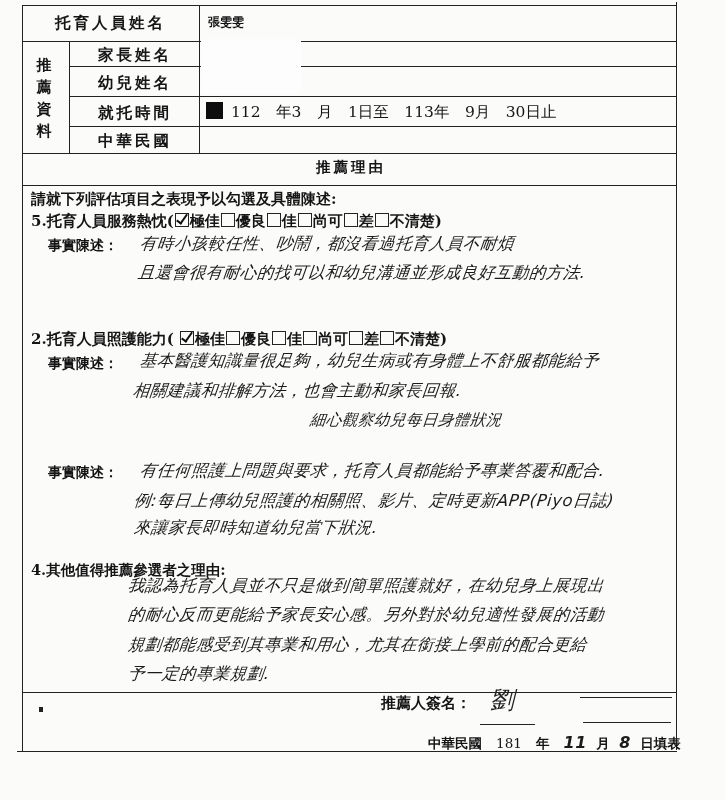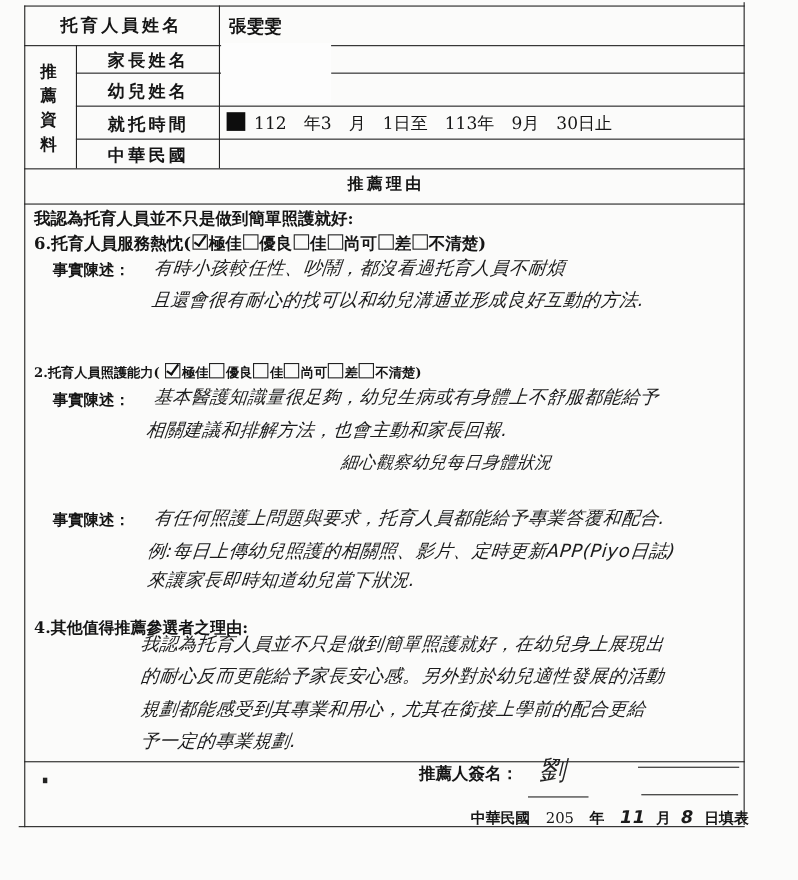"張雯雯" span.txt { font-size: 16px -> 12px }
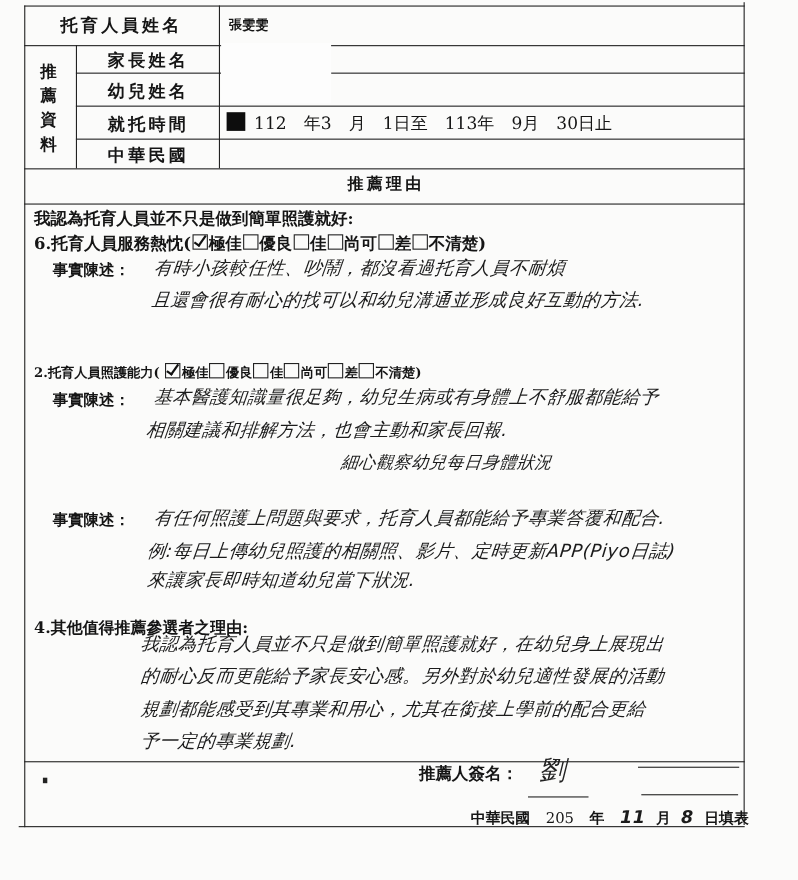"我認為托育人員並不只是做到簡單照護就好:" span.txt { text: 我認為托育人員並不只是做到簡單照護就好 -> 請就下列評估項目之表現予以勾選及具體陳述 }
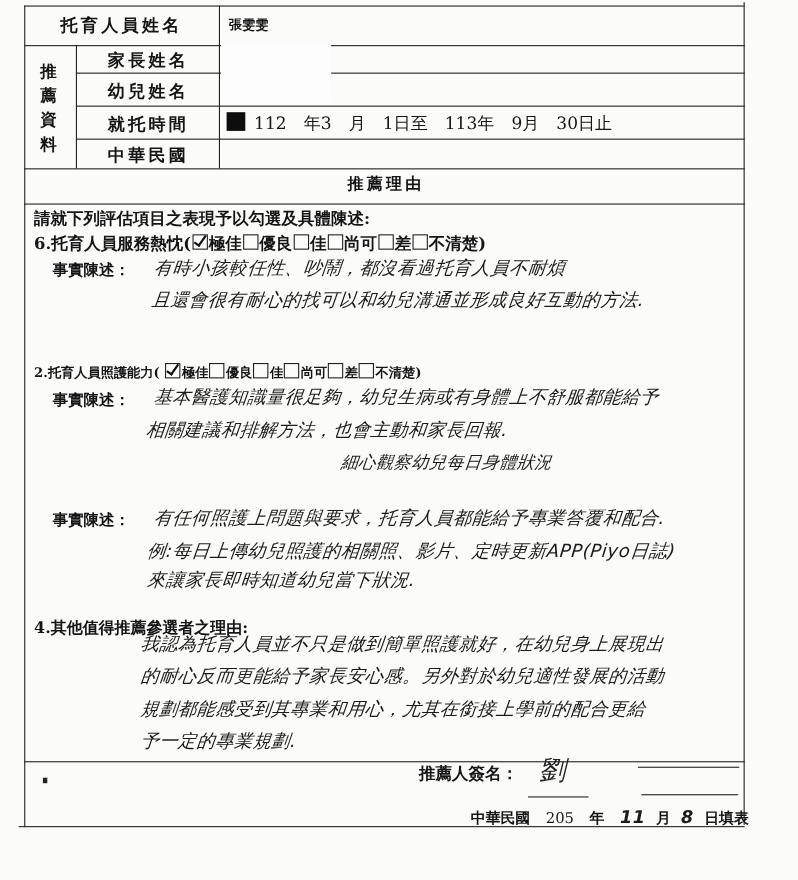"6.托育人員服務熱忱(" span { text: 6 -> 5 }
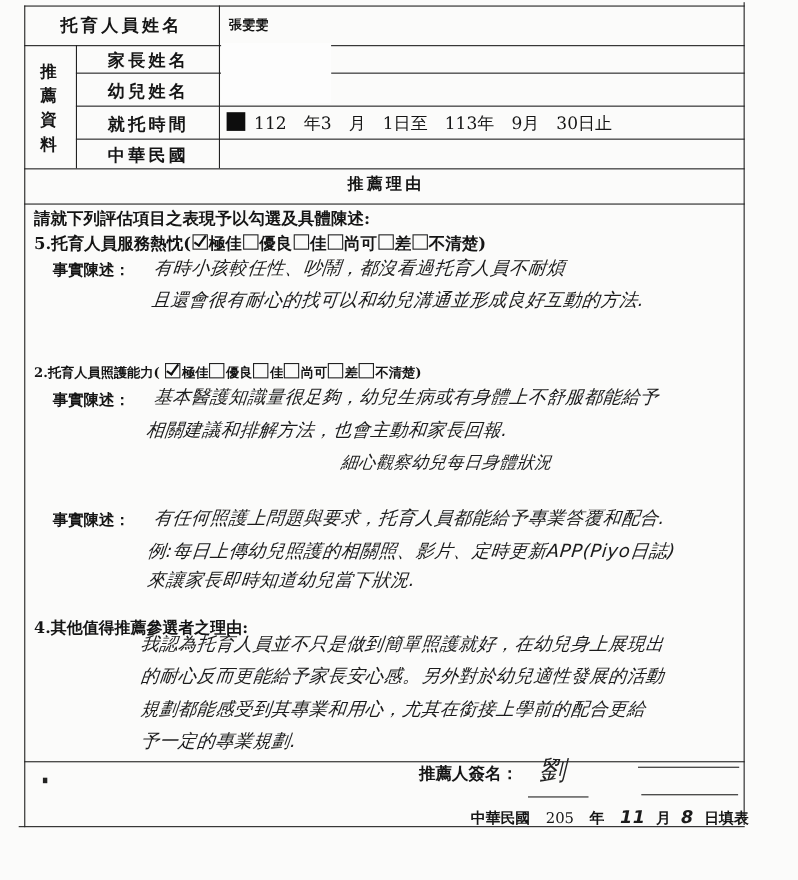"2.托育人員照護能力( 極佳 優良 佳 尚可" div.txt { font-size: 12px -> 15px }
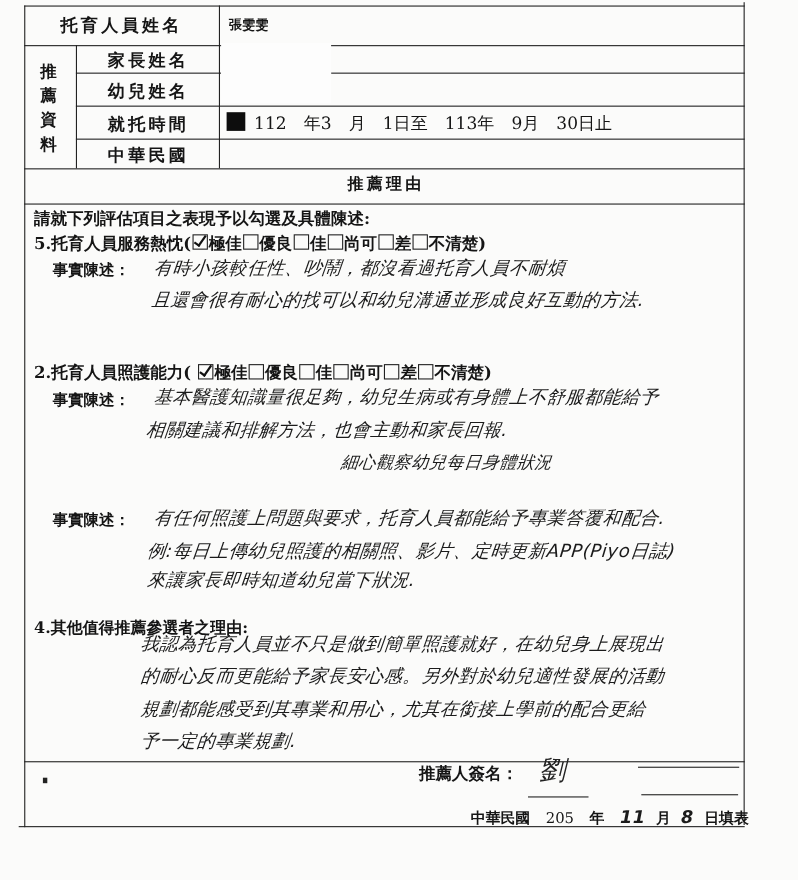"205" span { text: 205 -> 181 }
